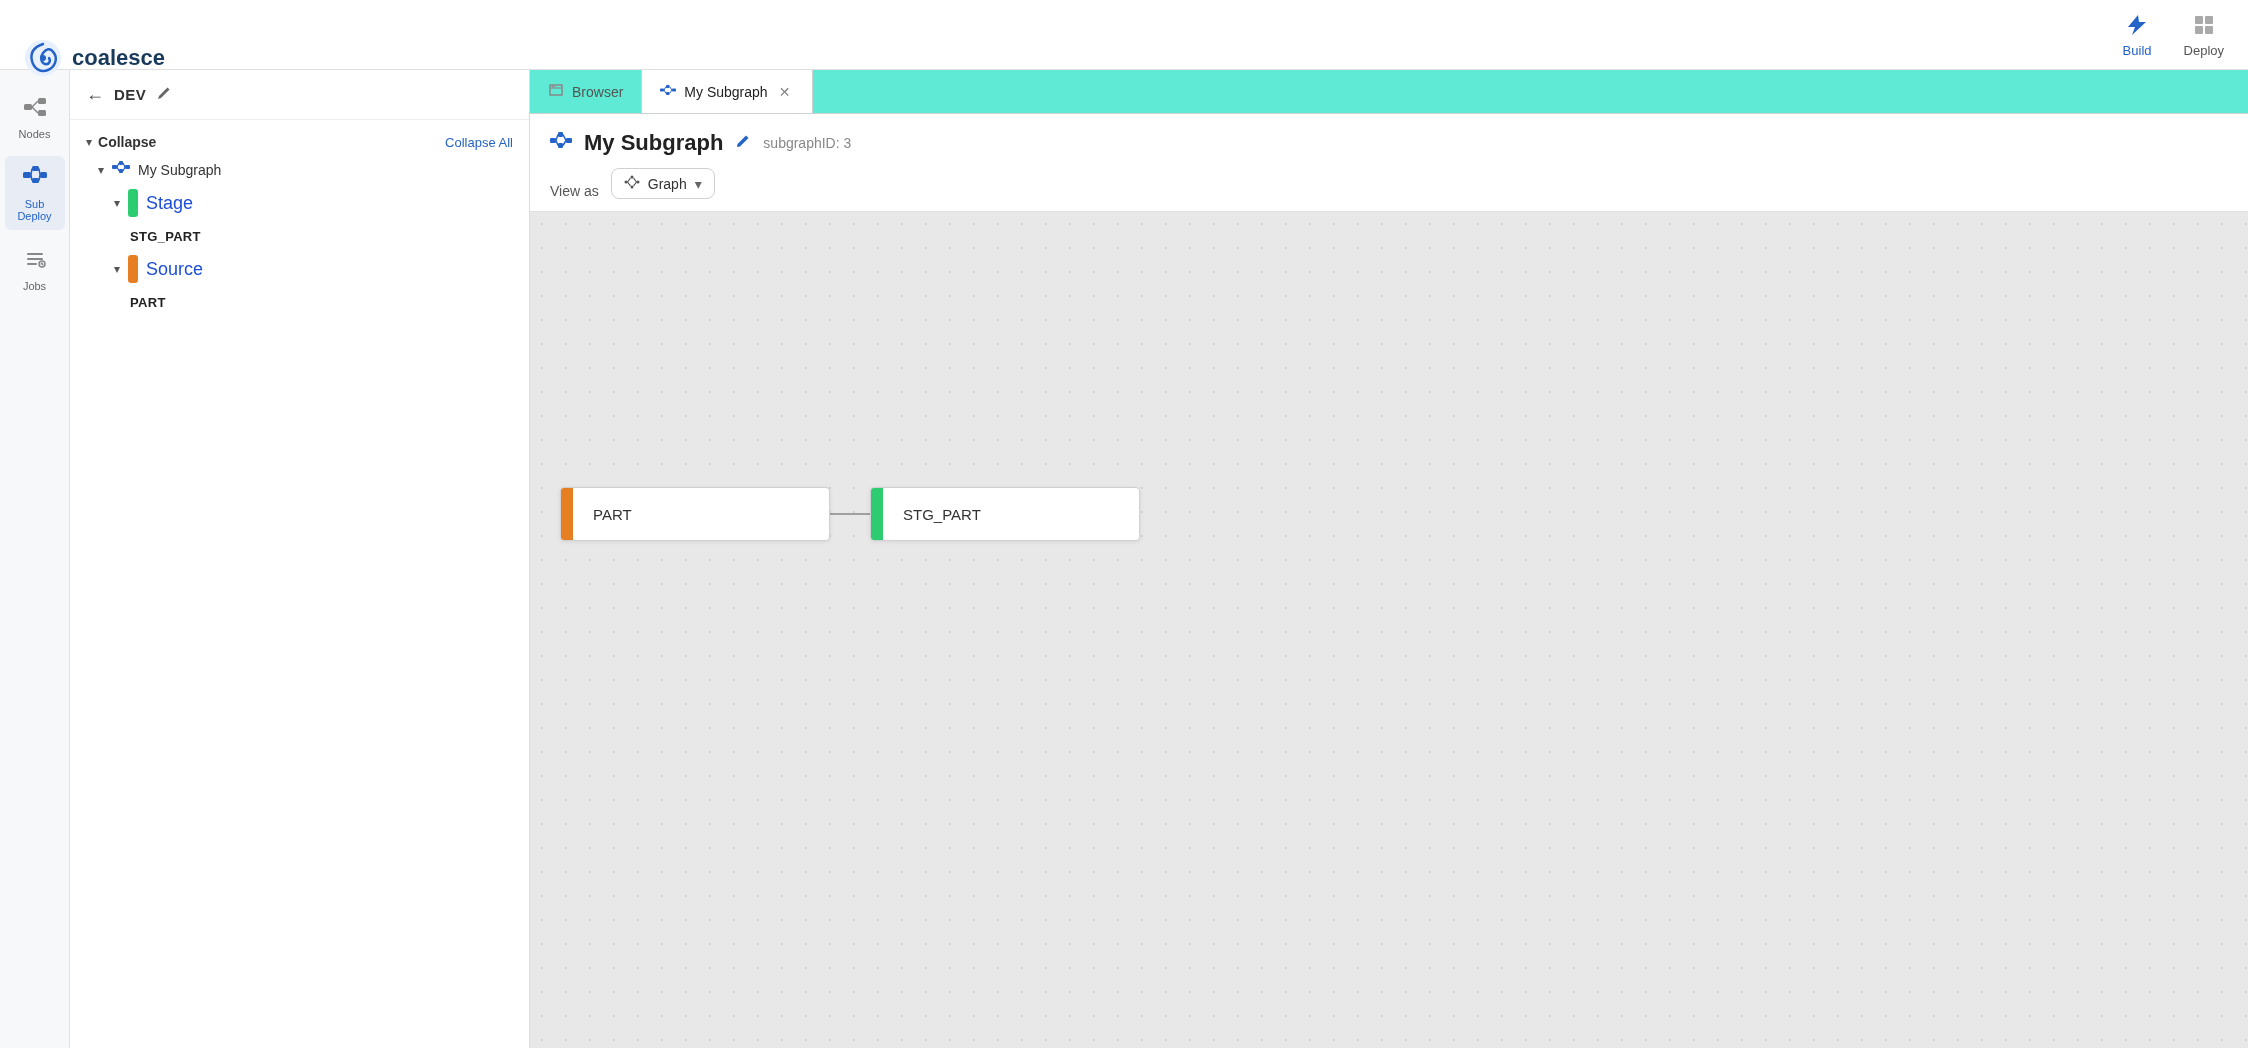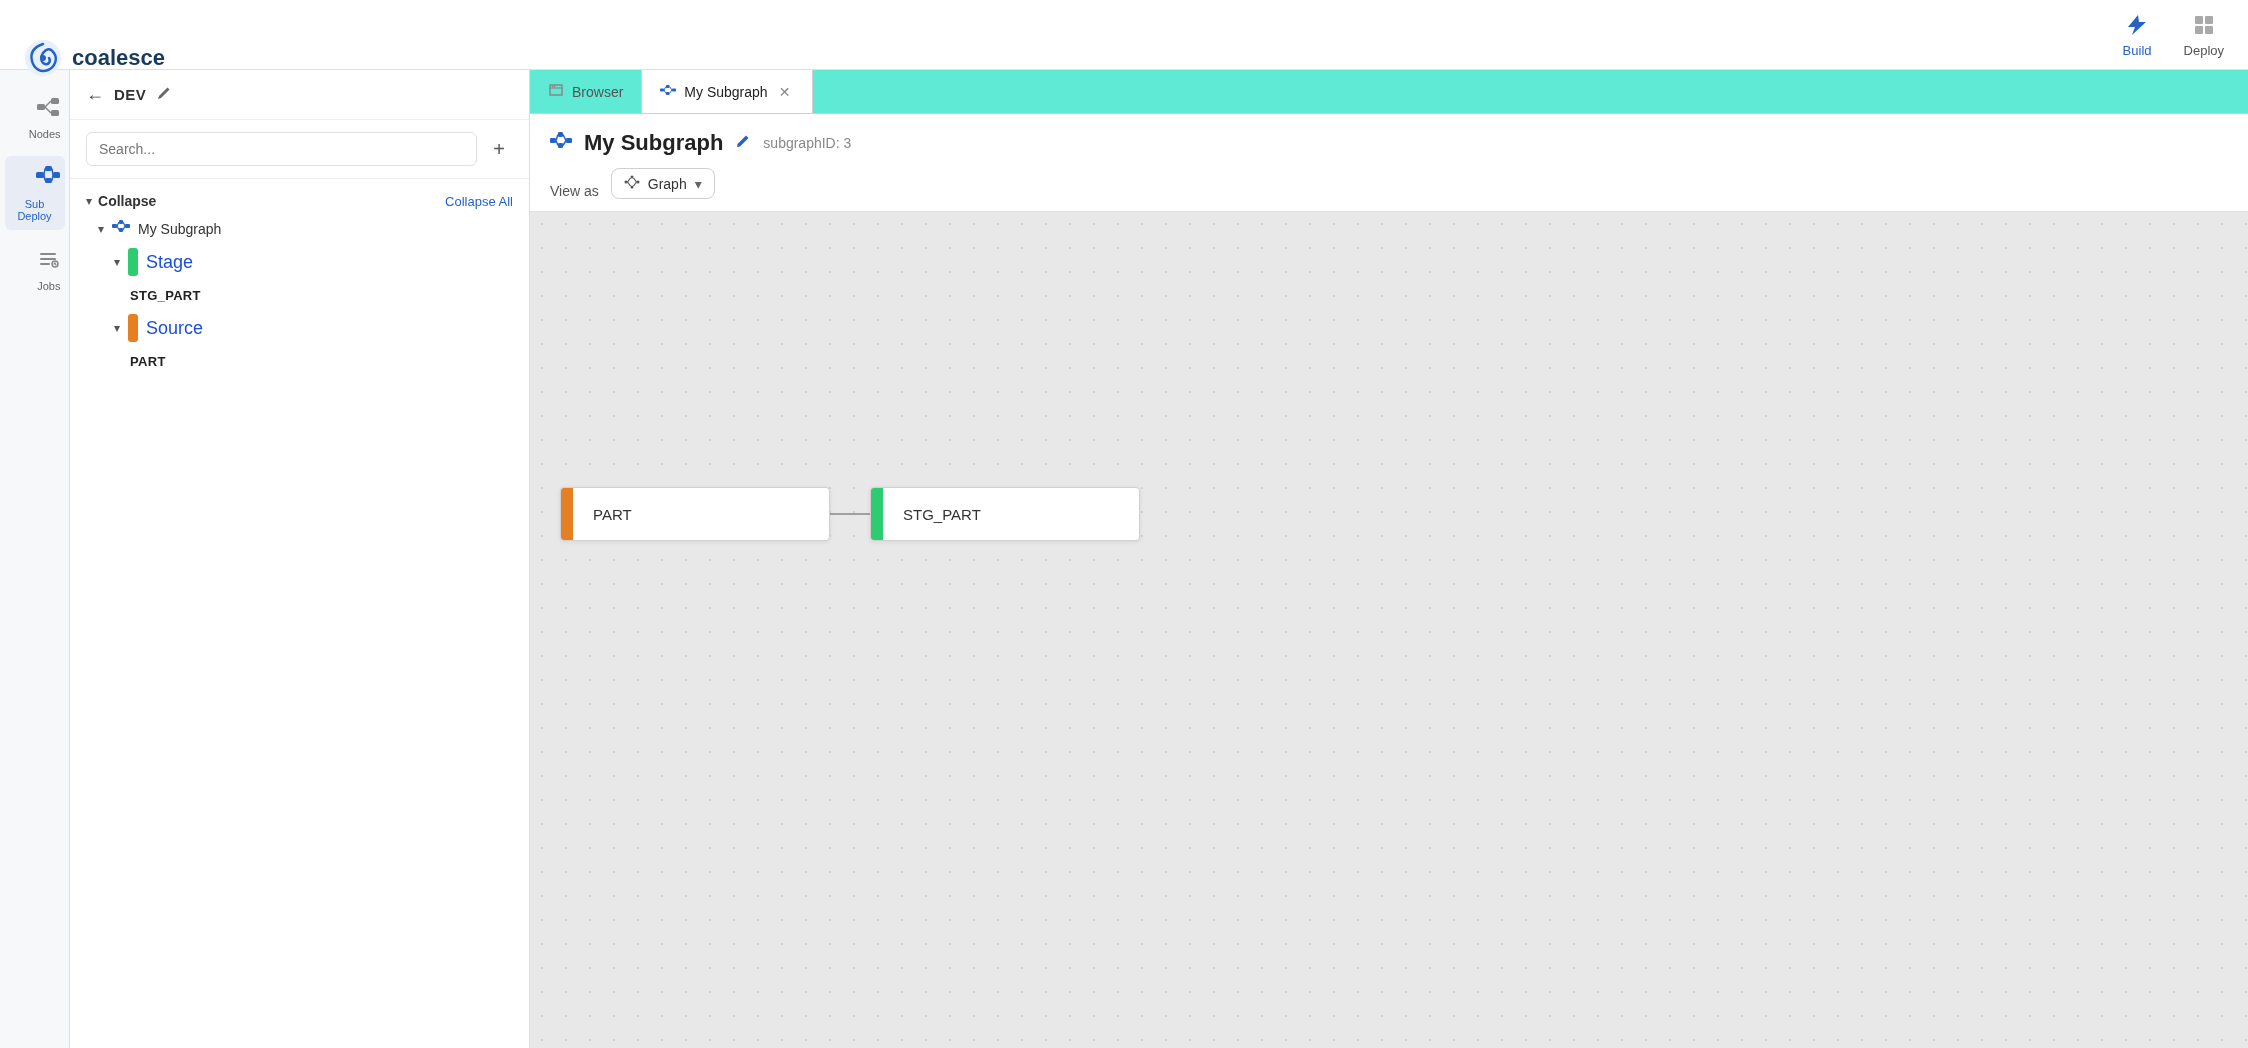"Nodes" .icon-sidebar-item { align-items: flex-end -> center }
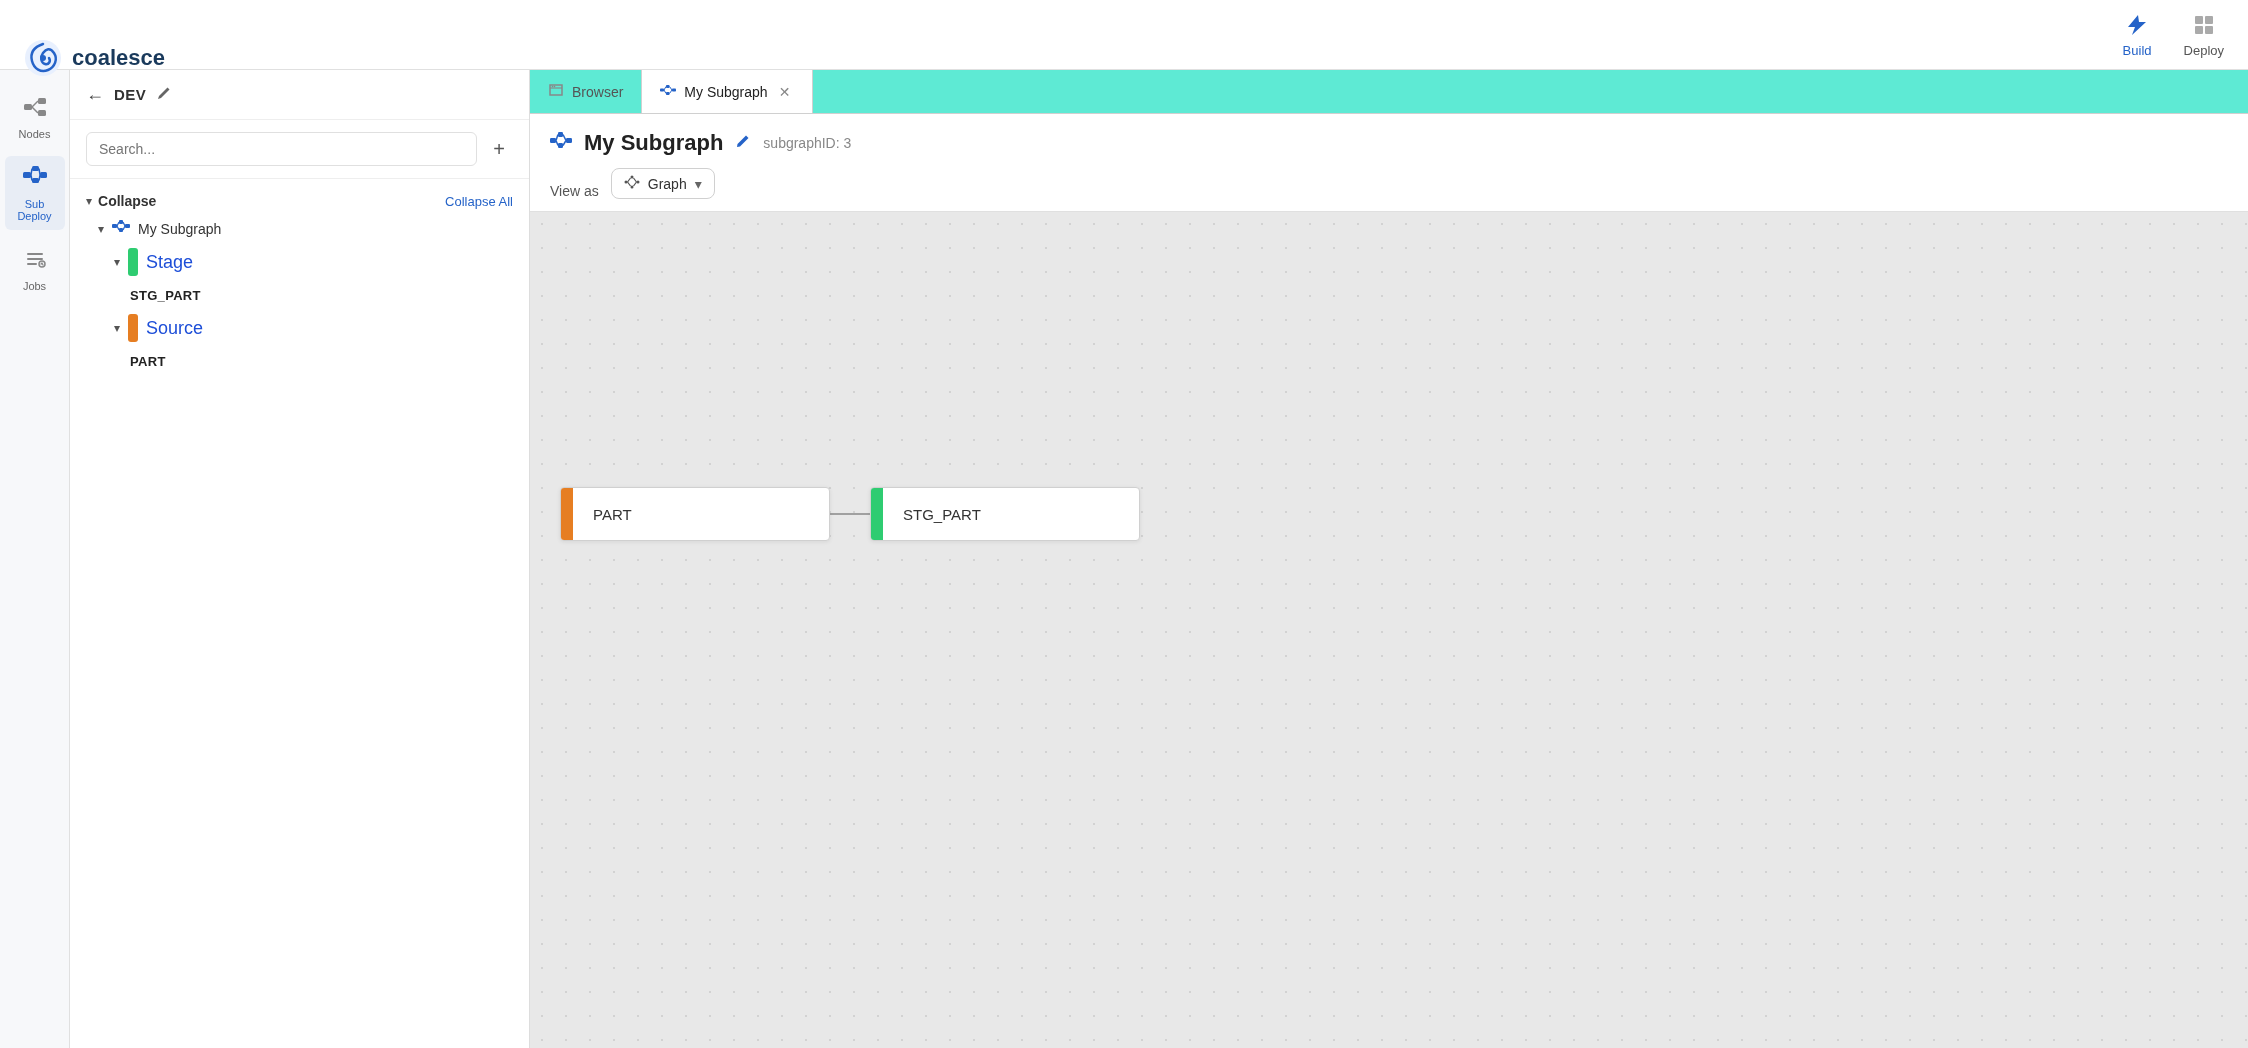"Search..." div.search-bar-area { html: <div> <input> <button>+</button> </div> -> none }
